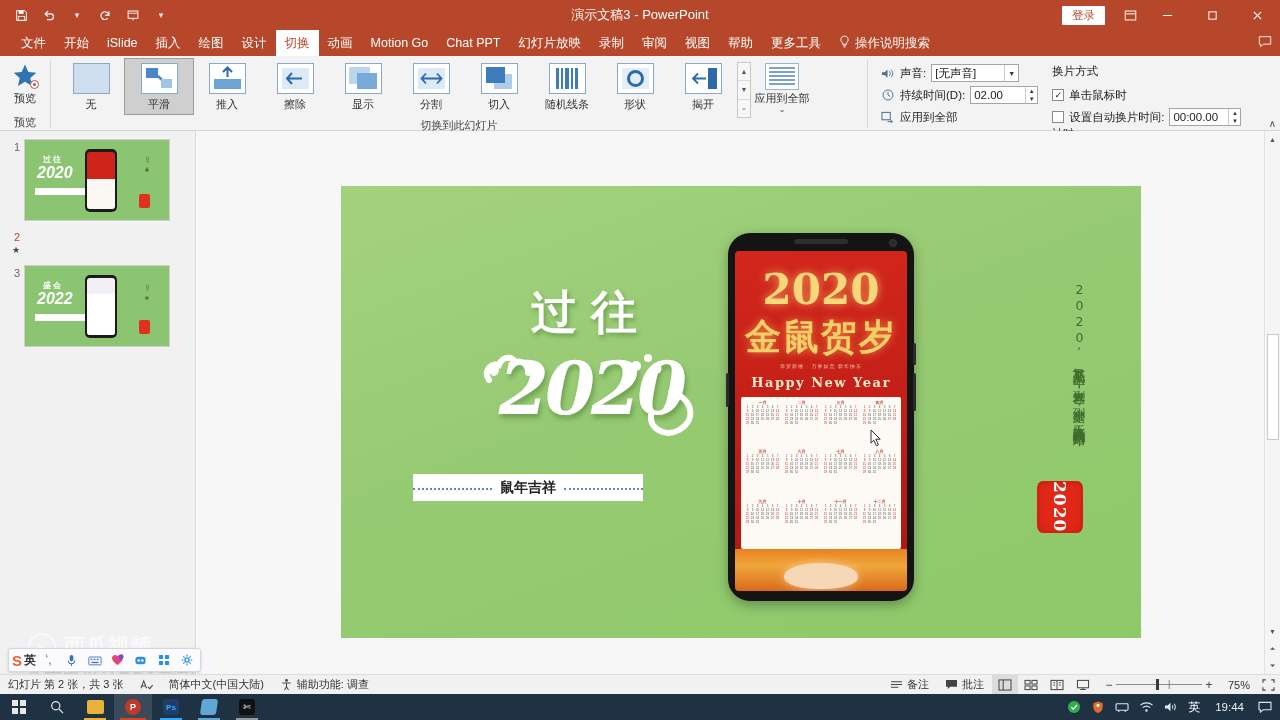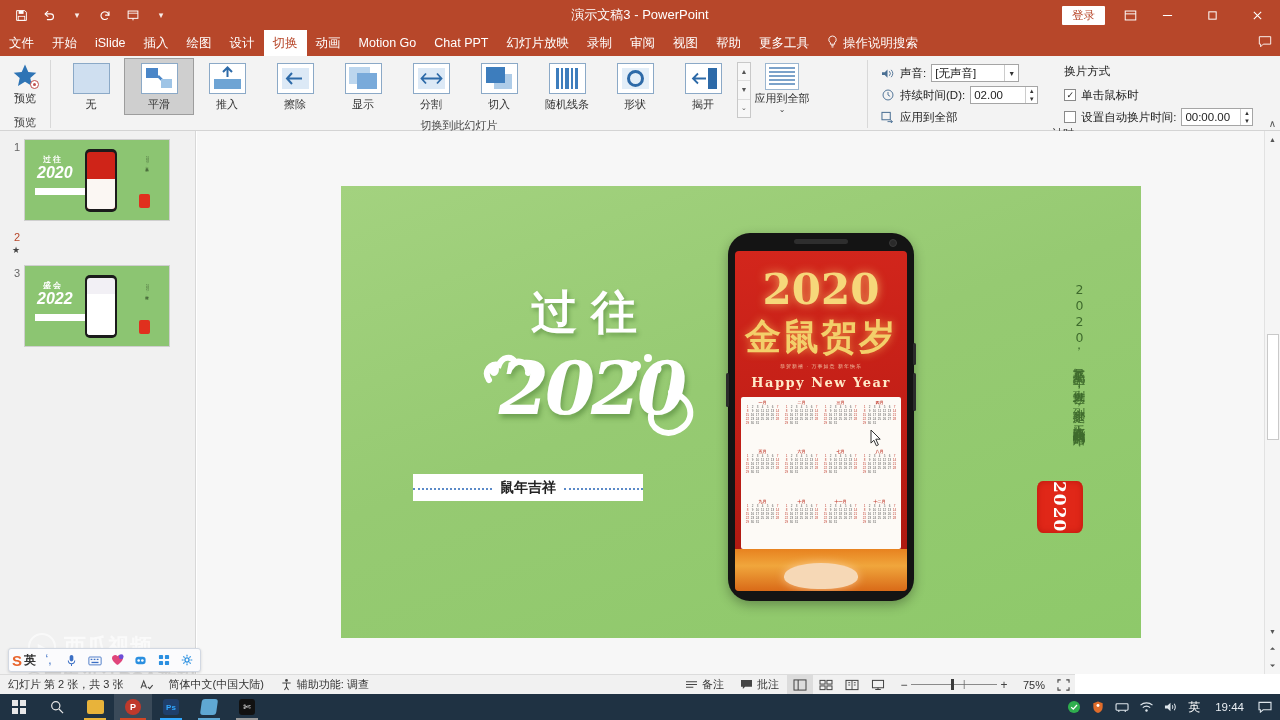"文件" .tab.file { margin-left: none -> 12px }
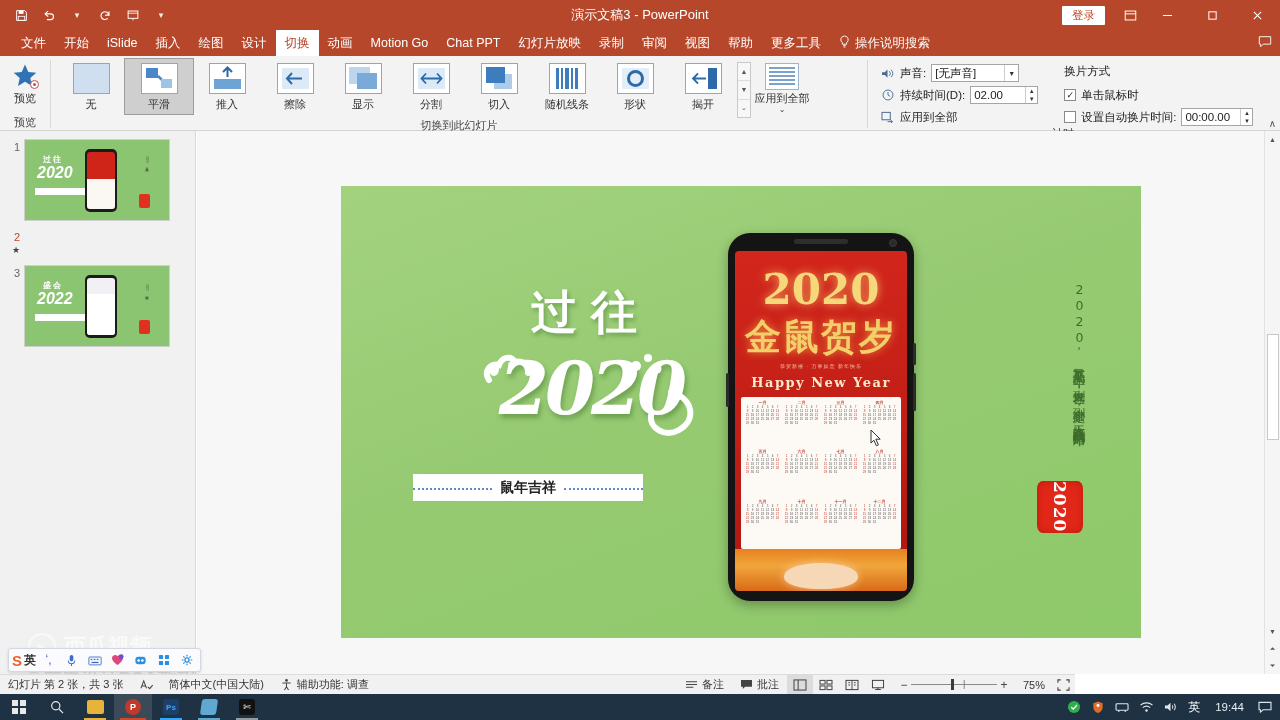"声音:" .timing { gap: 26px -> 14px }
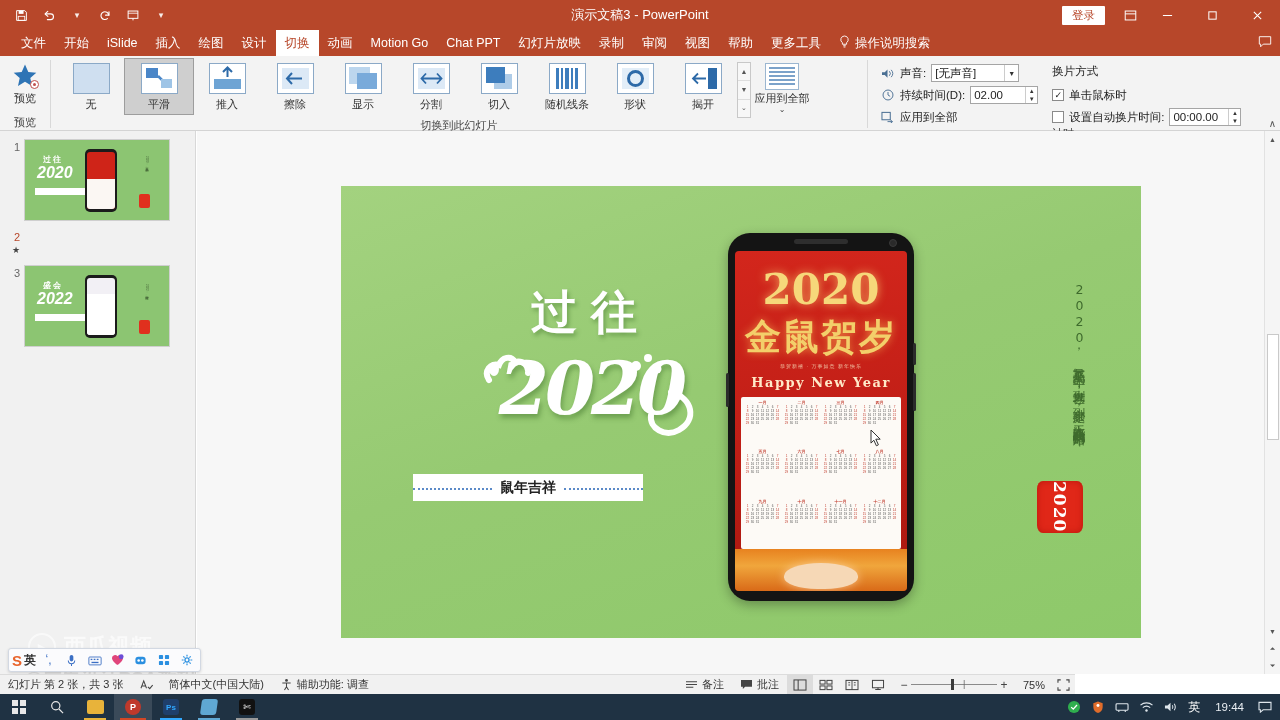"幻灯片 第 2 张，共 3" .statusbar { width: 1075px -> 1280px }
